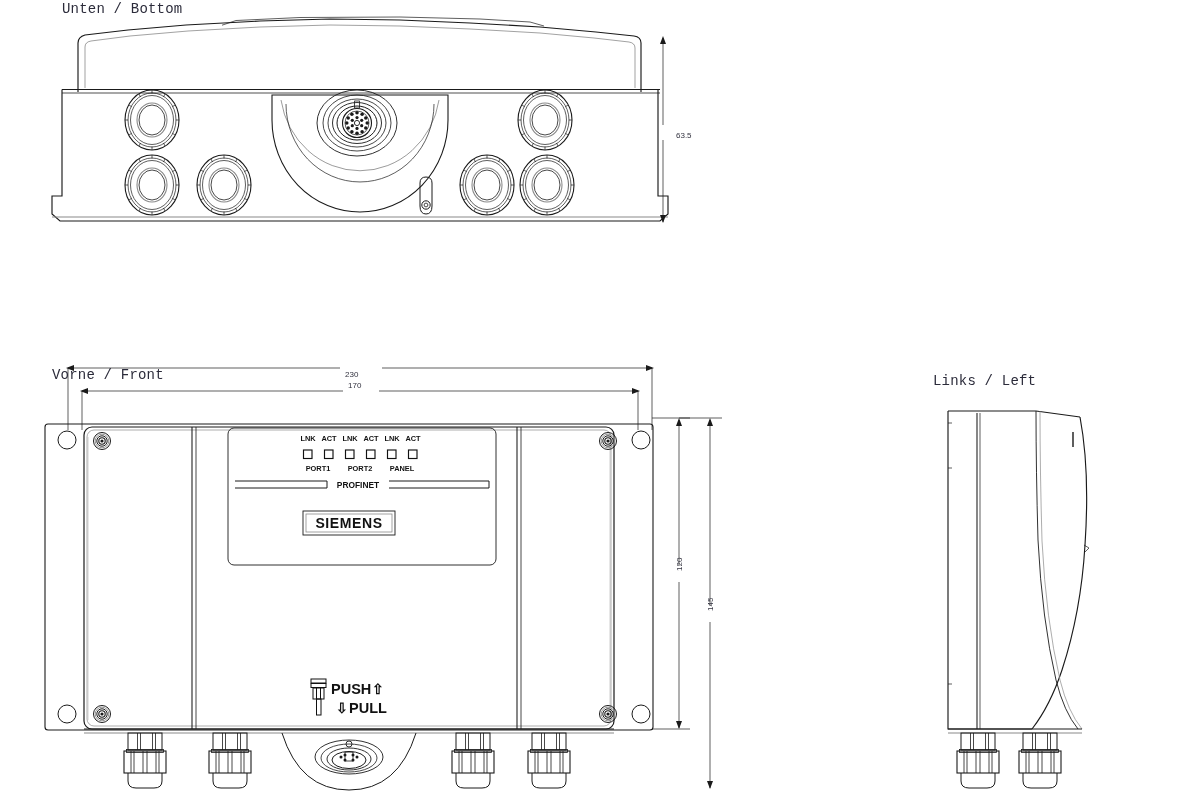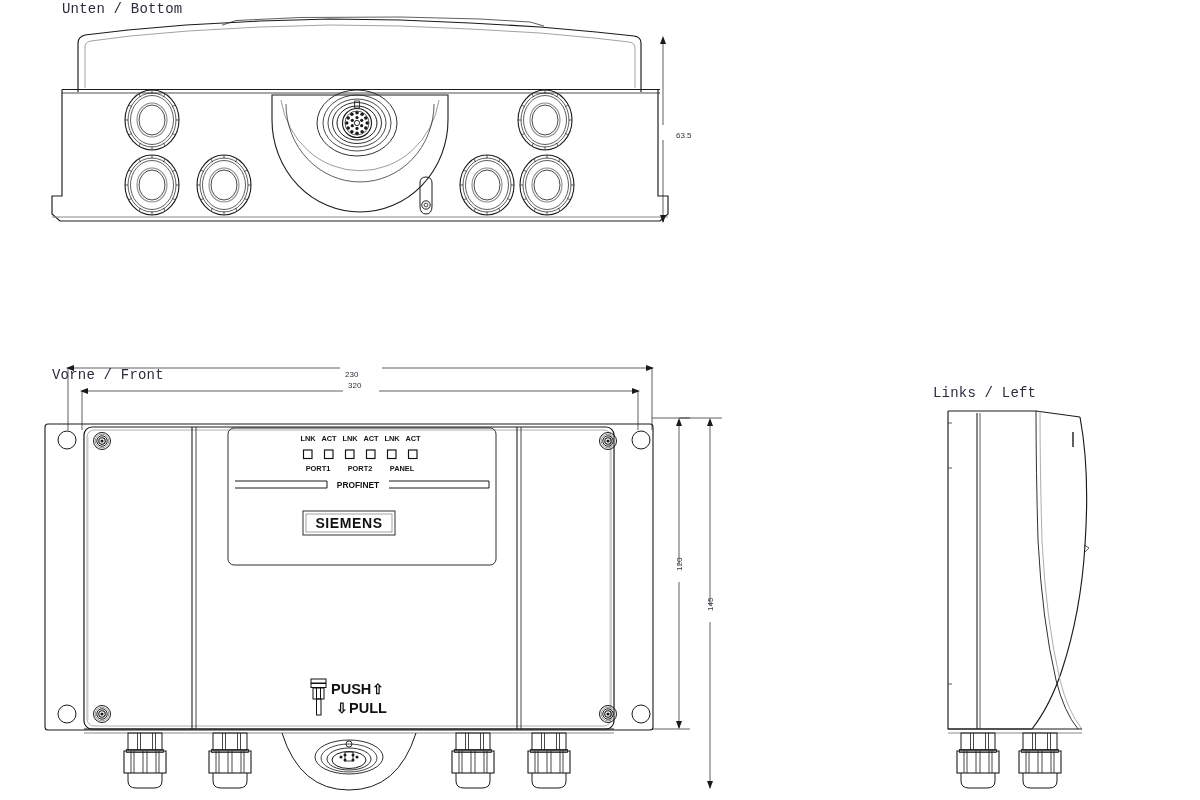"320" div.dim-text { text: 320 -> 170 }
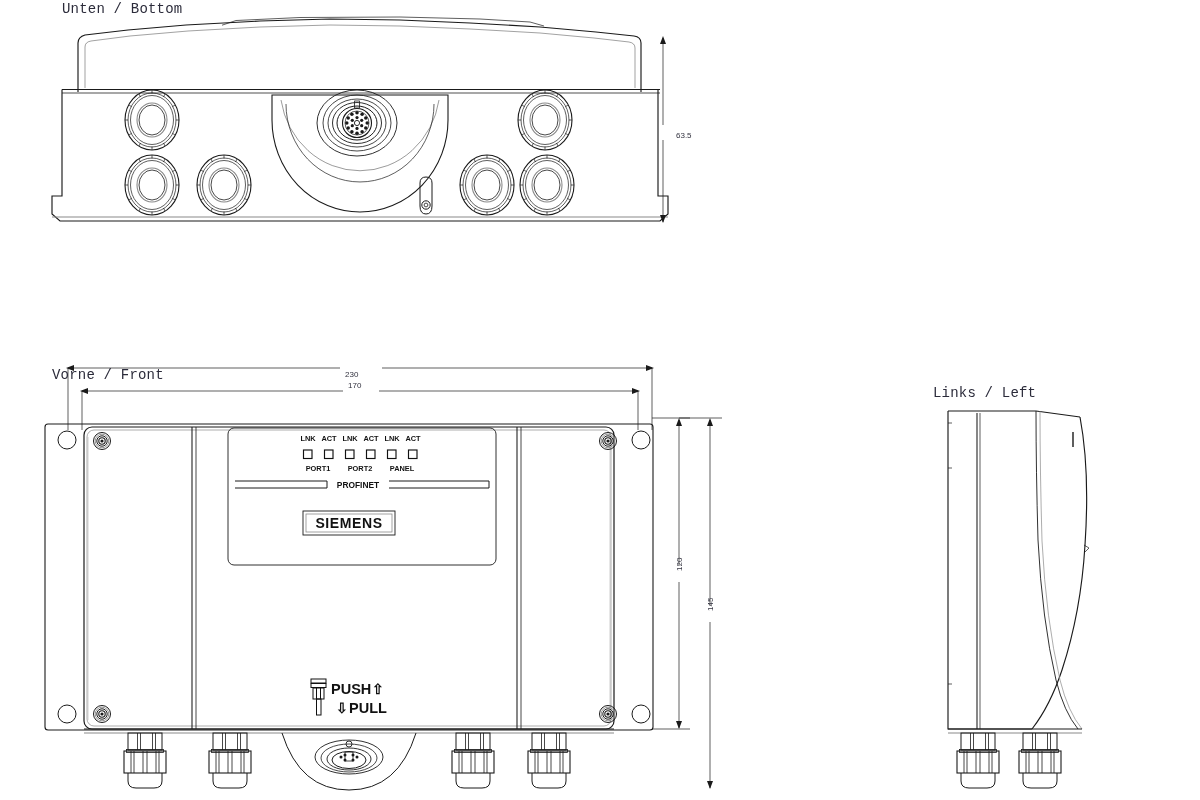"Links / Left" #label-left { top: 385px -> 373px }
